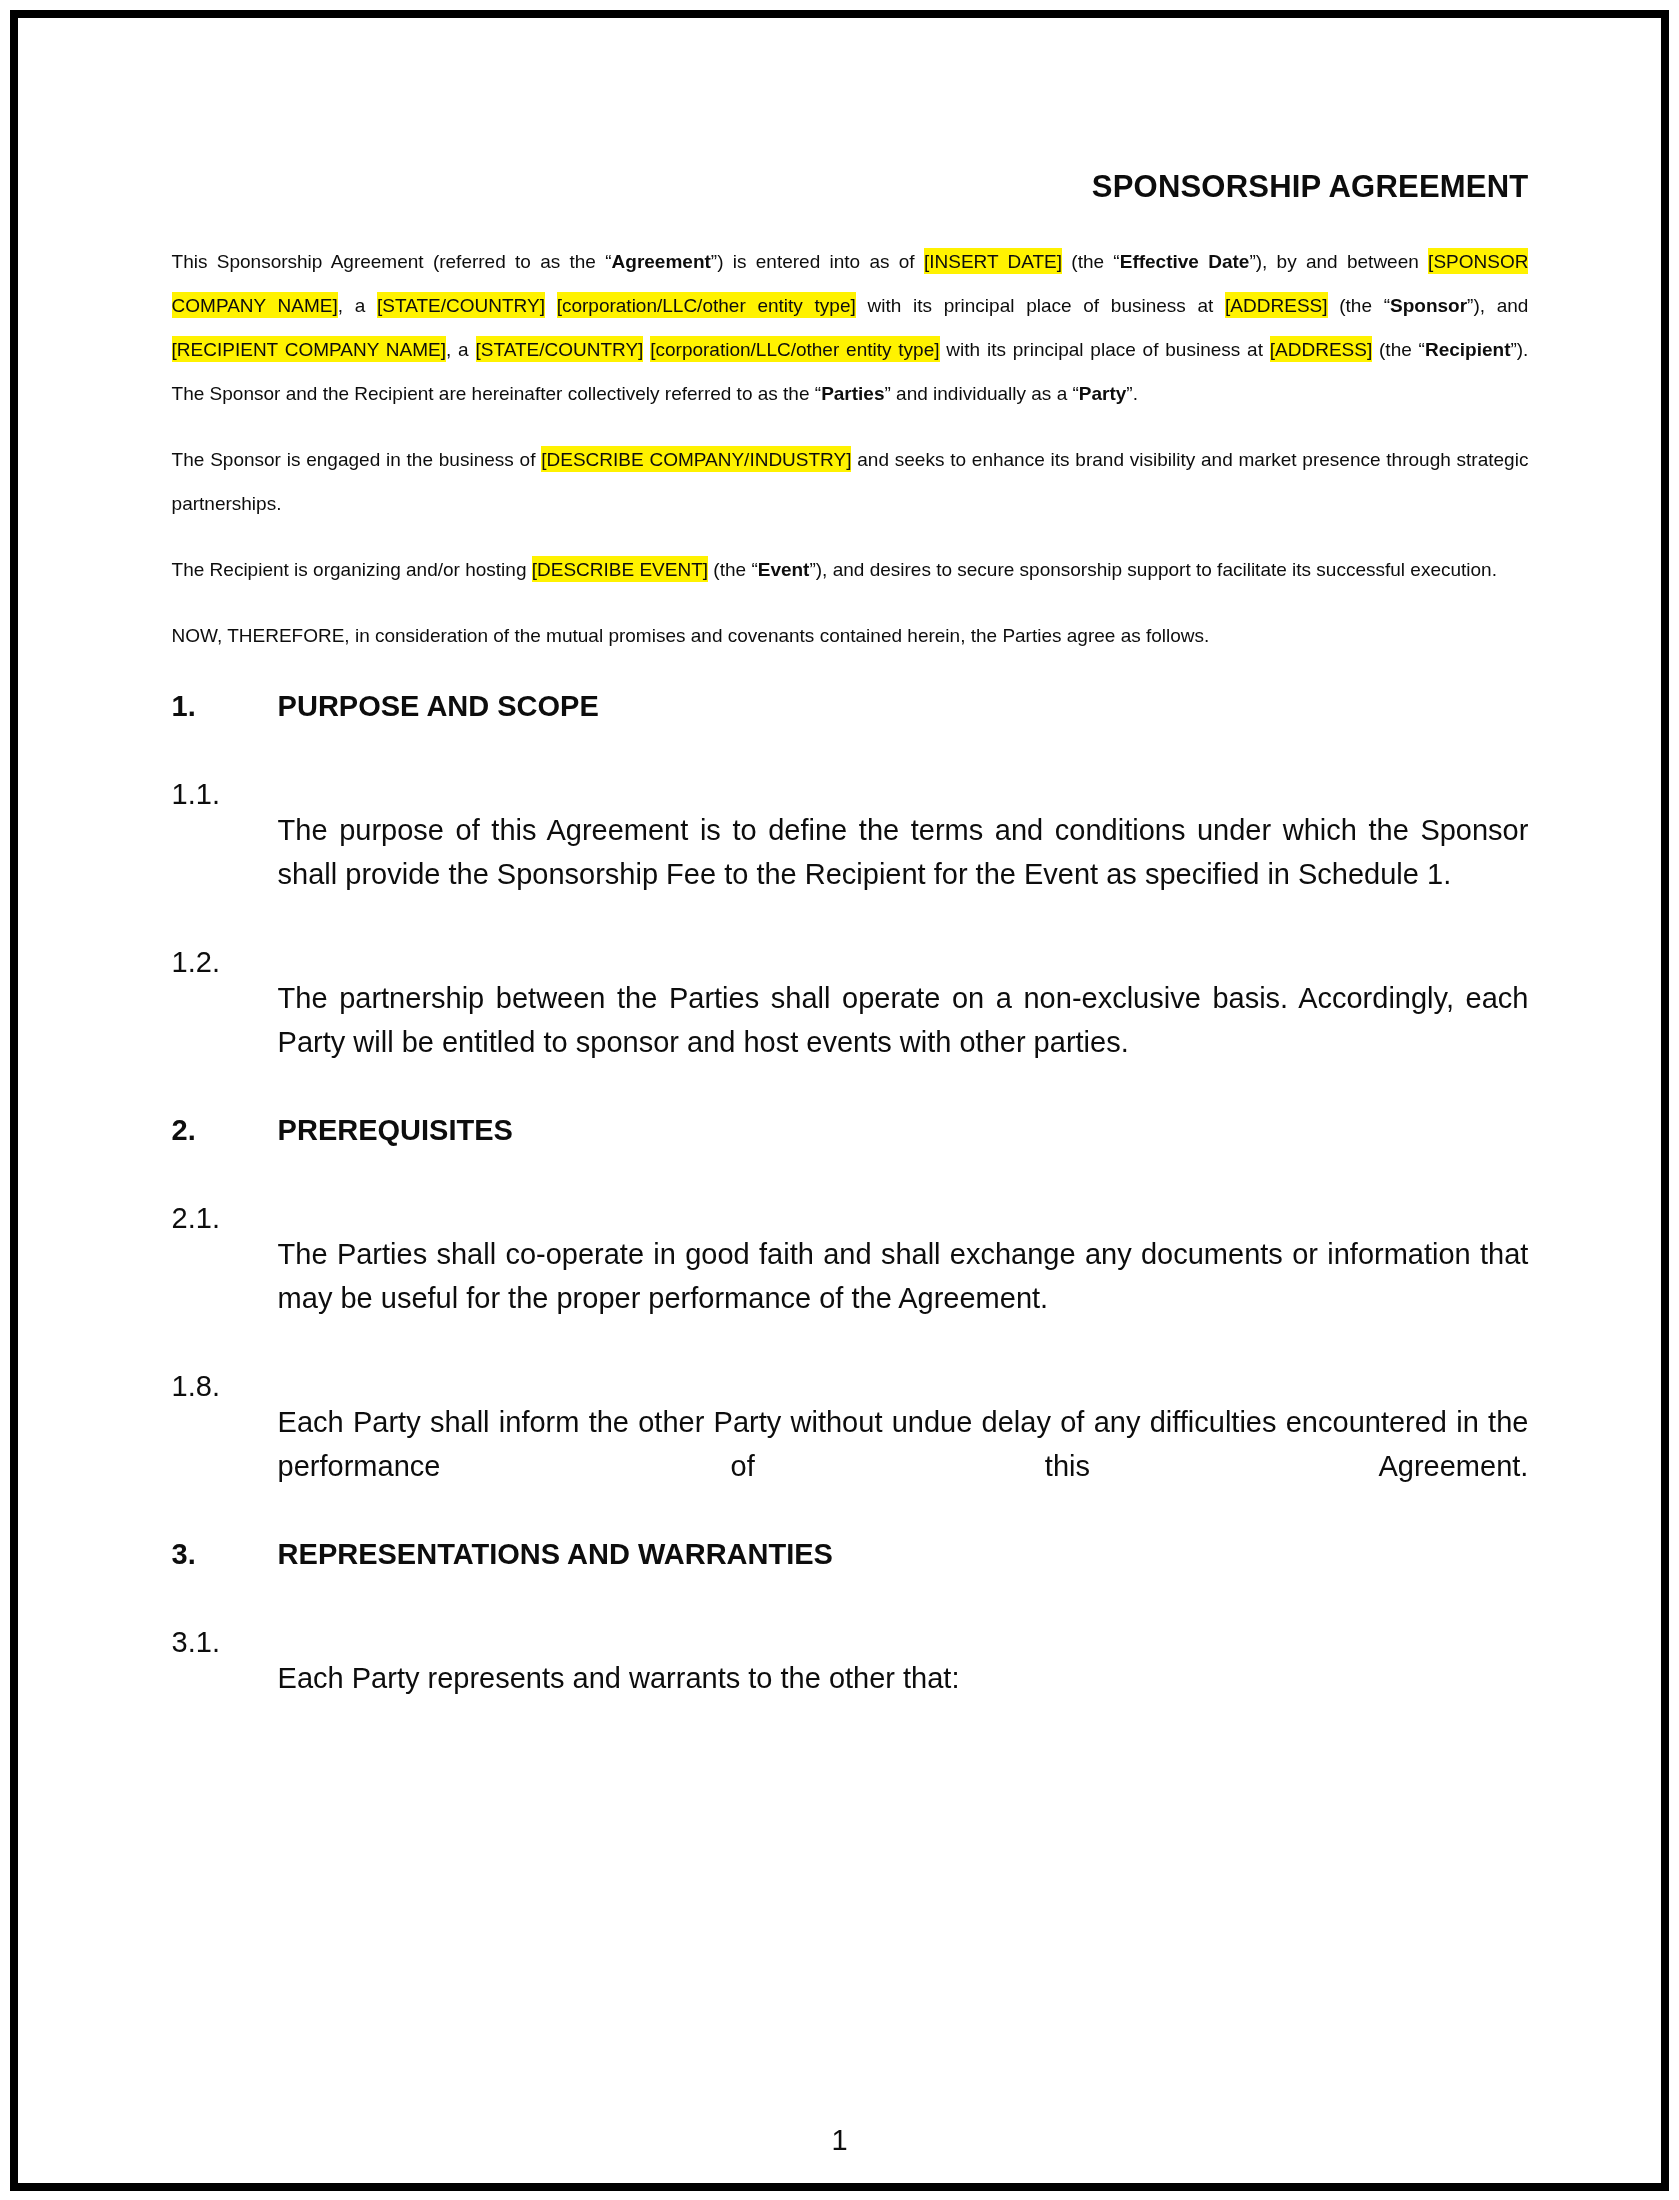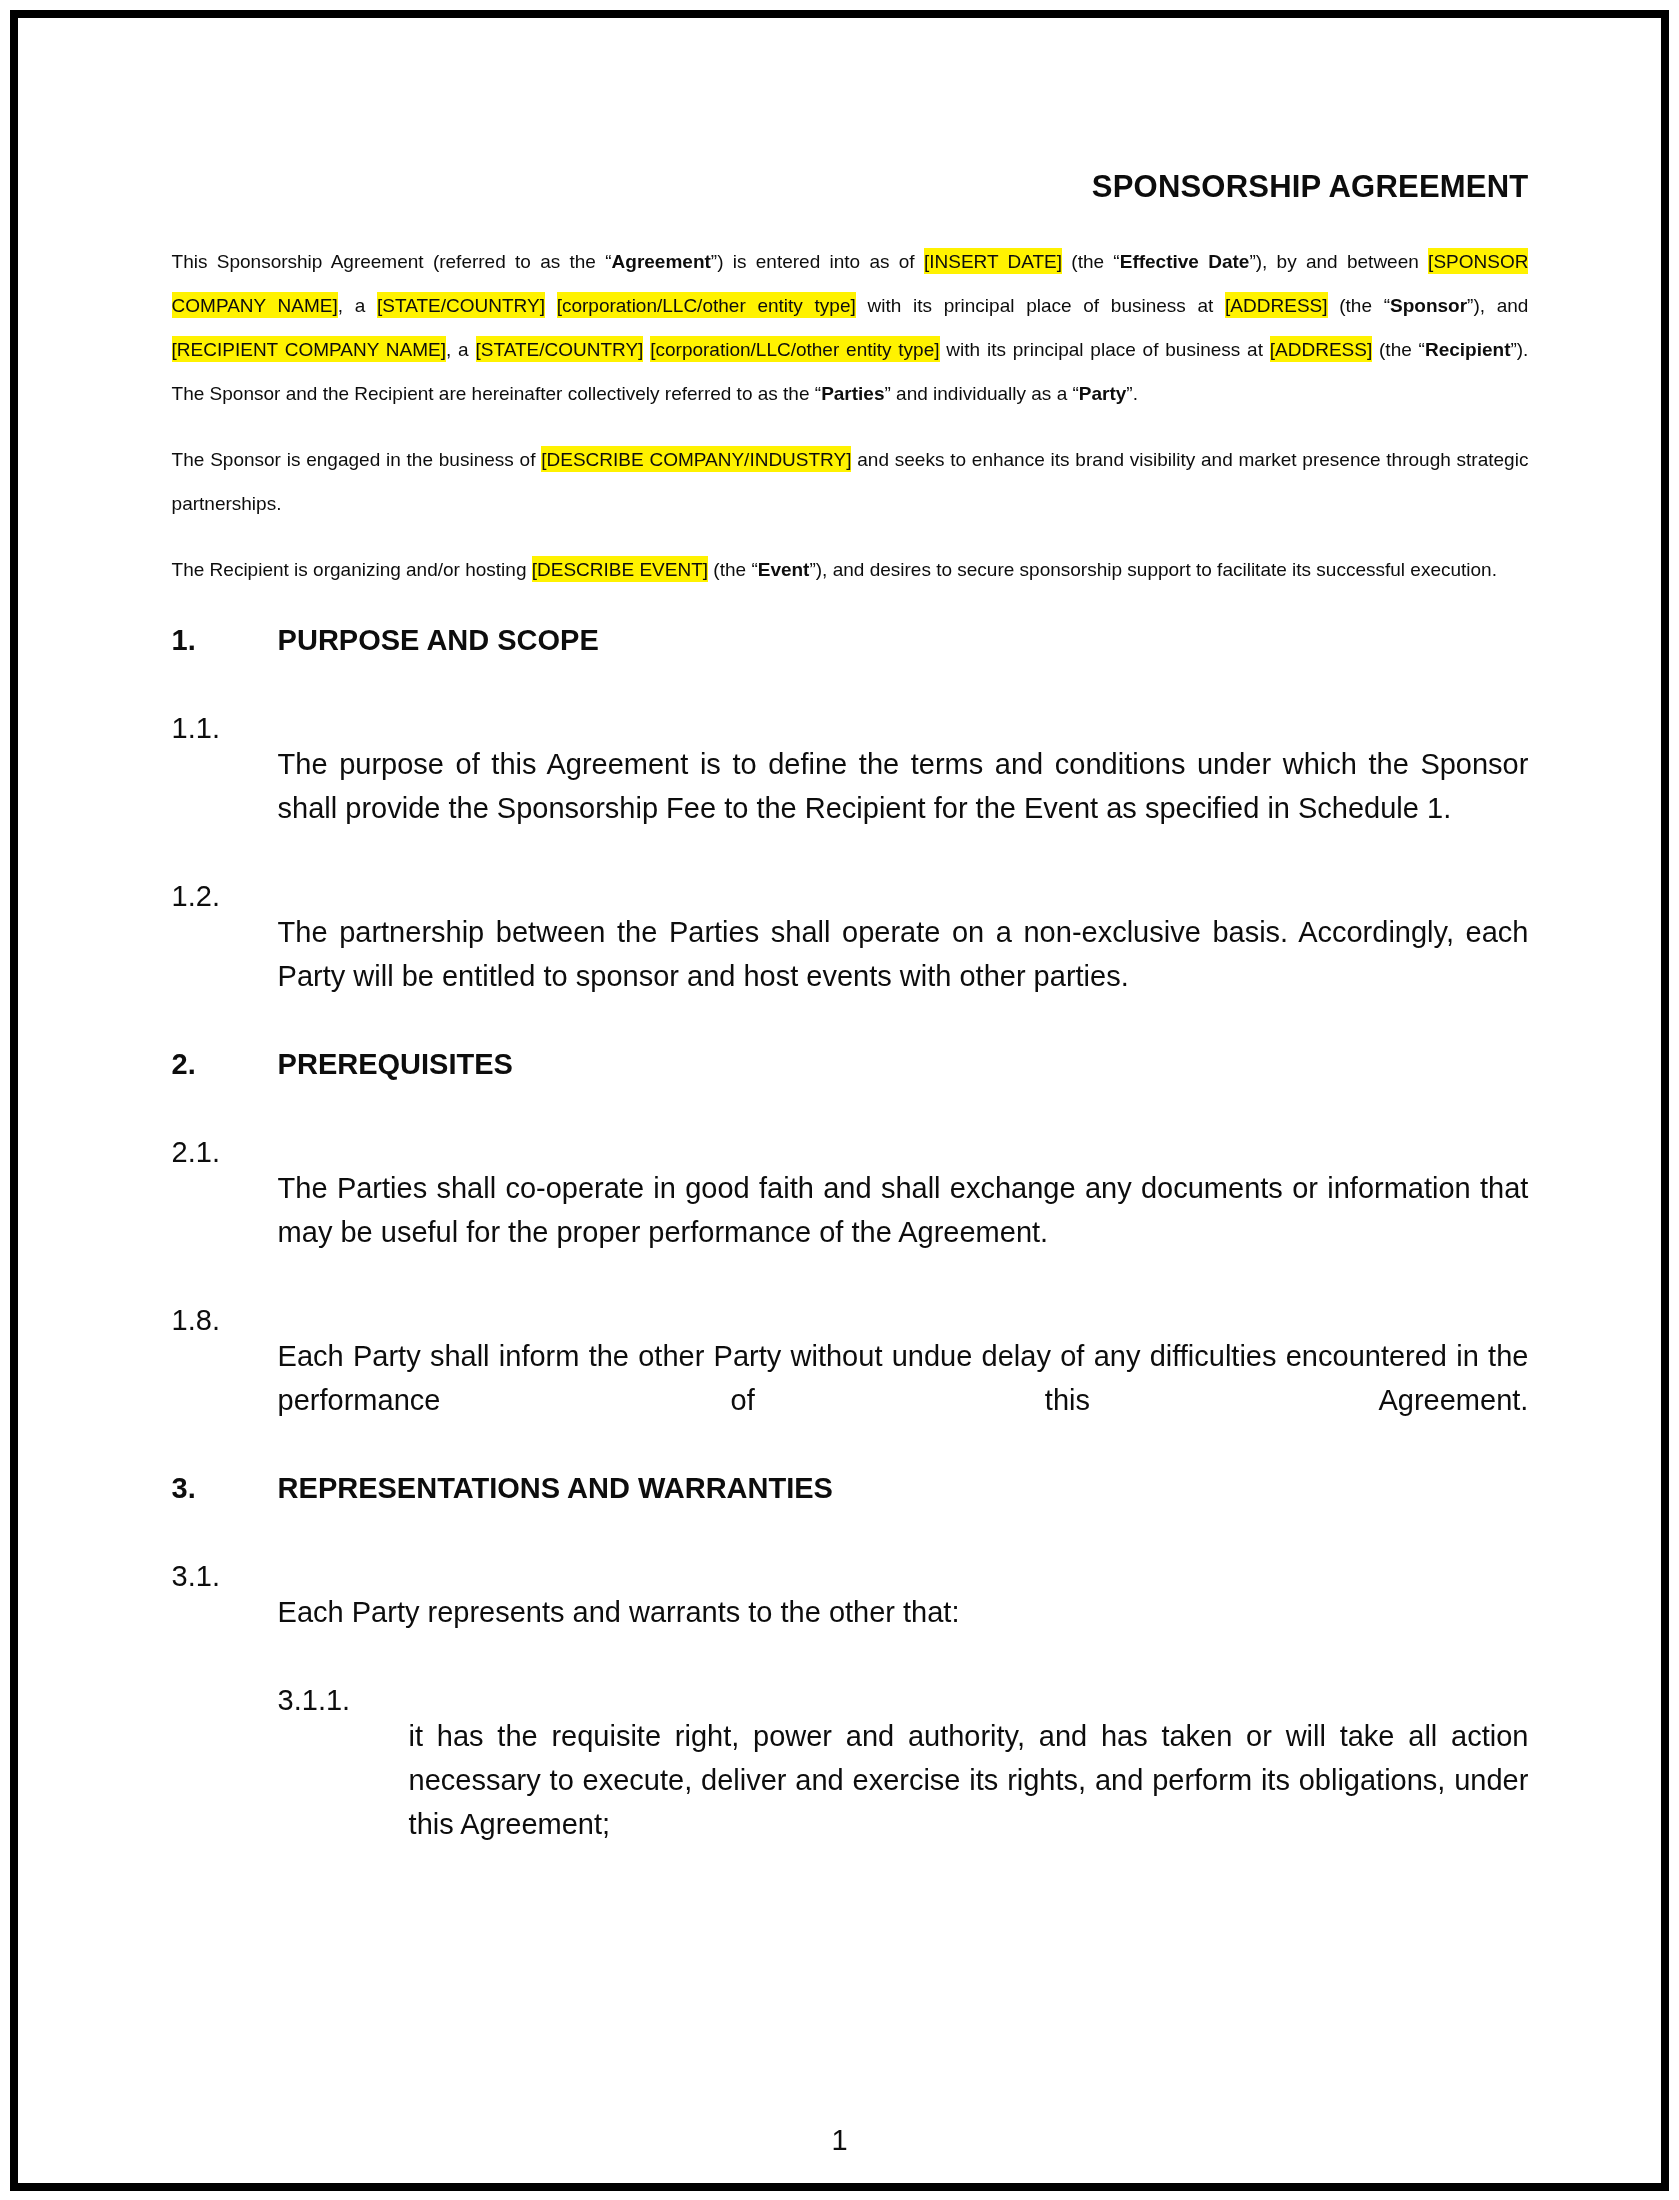"NOW, THEREFORE, in consideration of" p.para { html: none -> <p><span>NOW, THEREFORE, in consideration of the mutual promises and covenants contained herein, the Parties agree as follows.</span></p> }
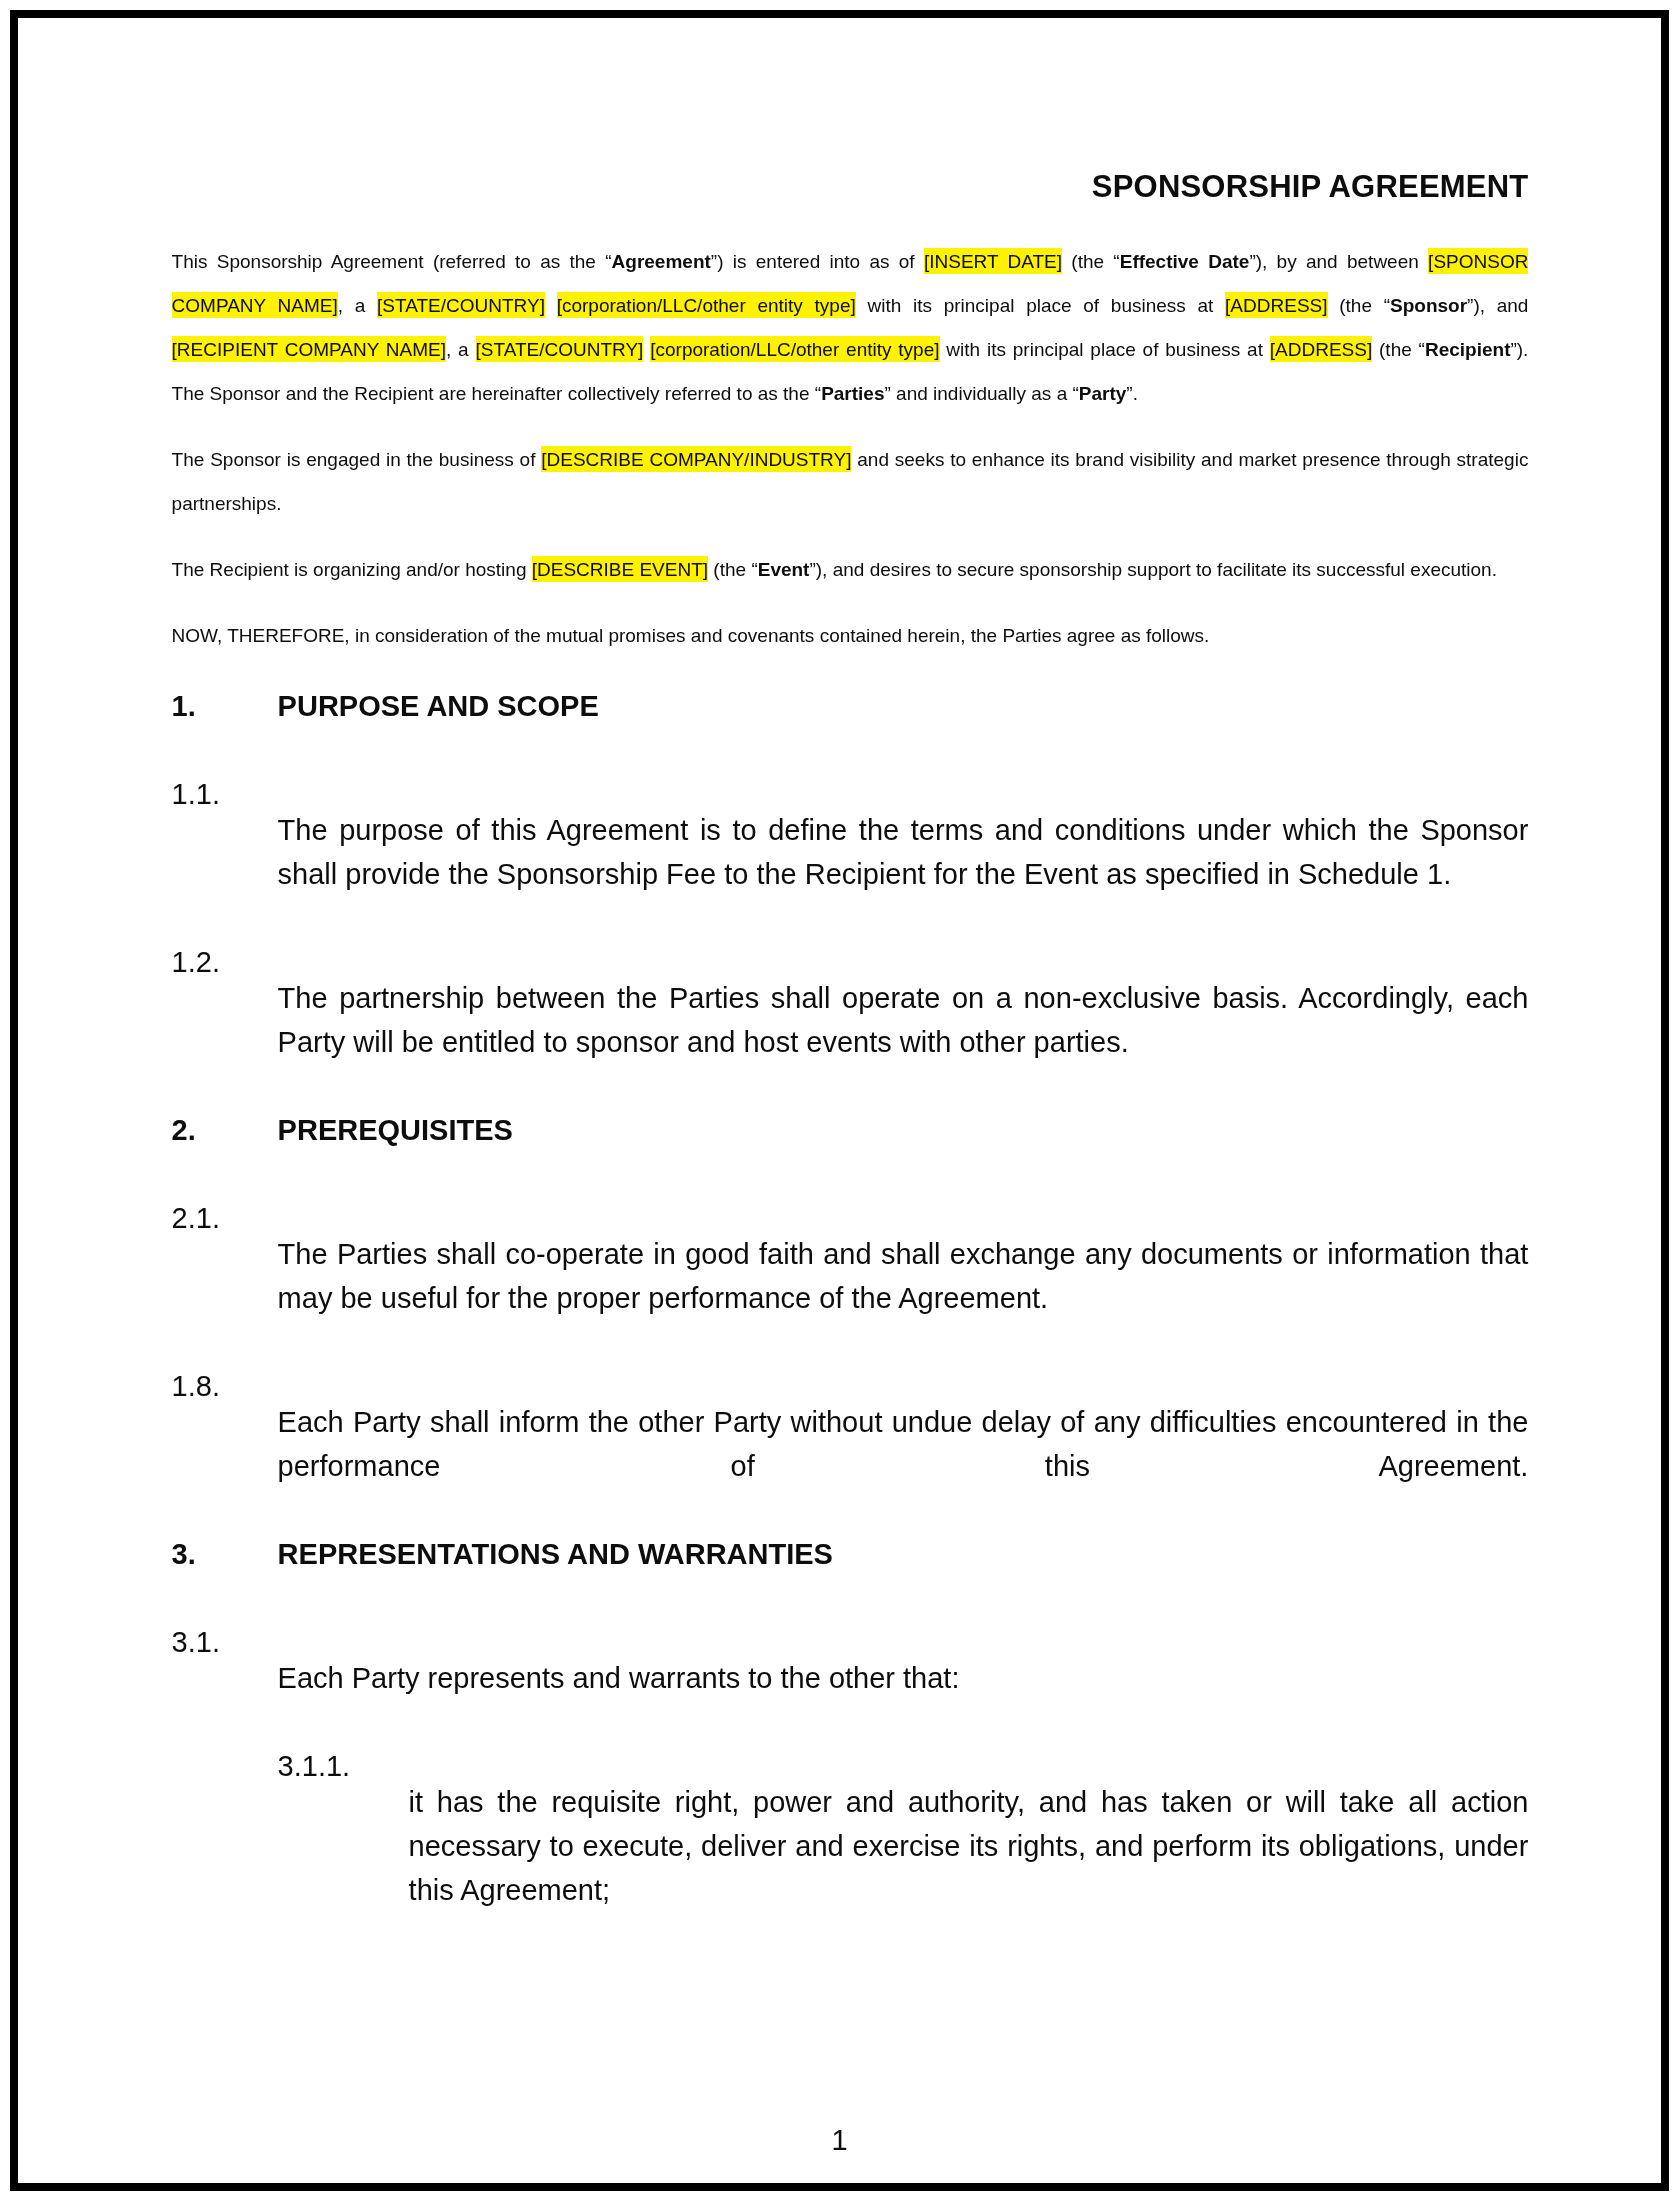"3.1.1." div.clause { html: <div> <span>3.1.1.</span> <span><span>it has the requisite right, power and authority, and has taken or will take all action necessary to execute, deliver and exercise its rights, and perform its obligations, under this Agreement;</span></span> </div> -> none }
